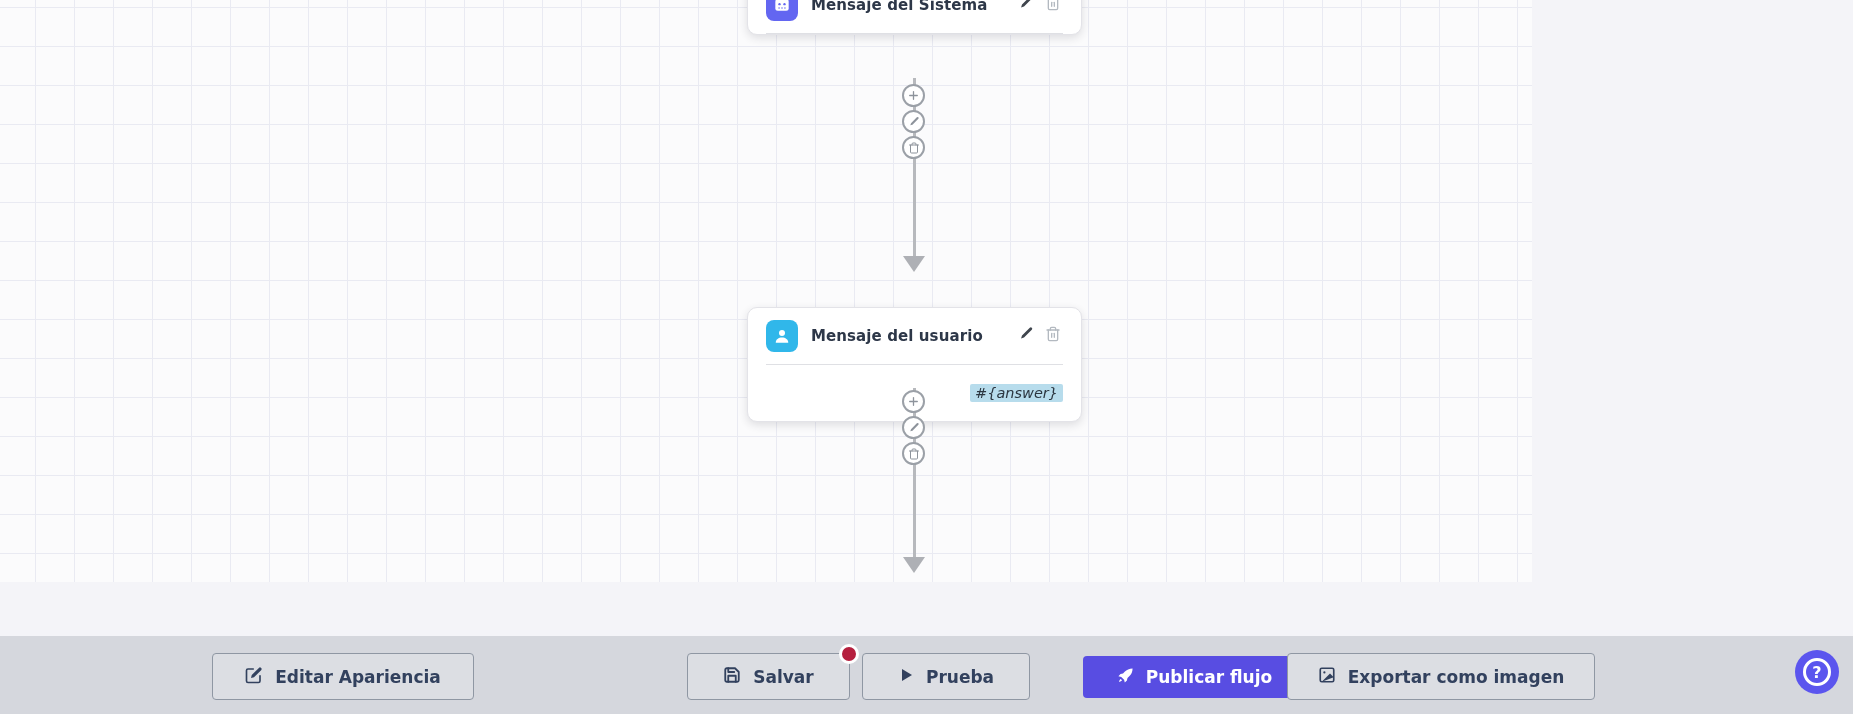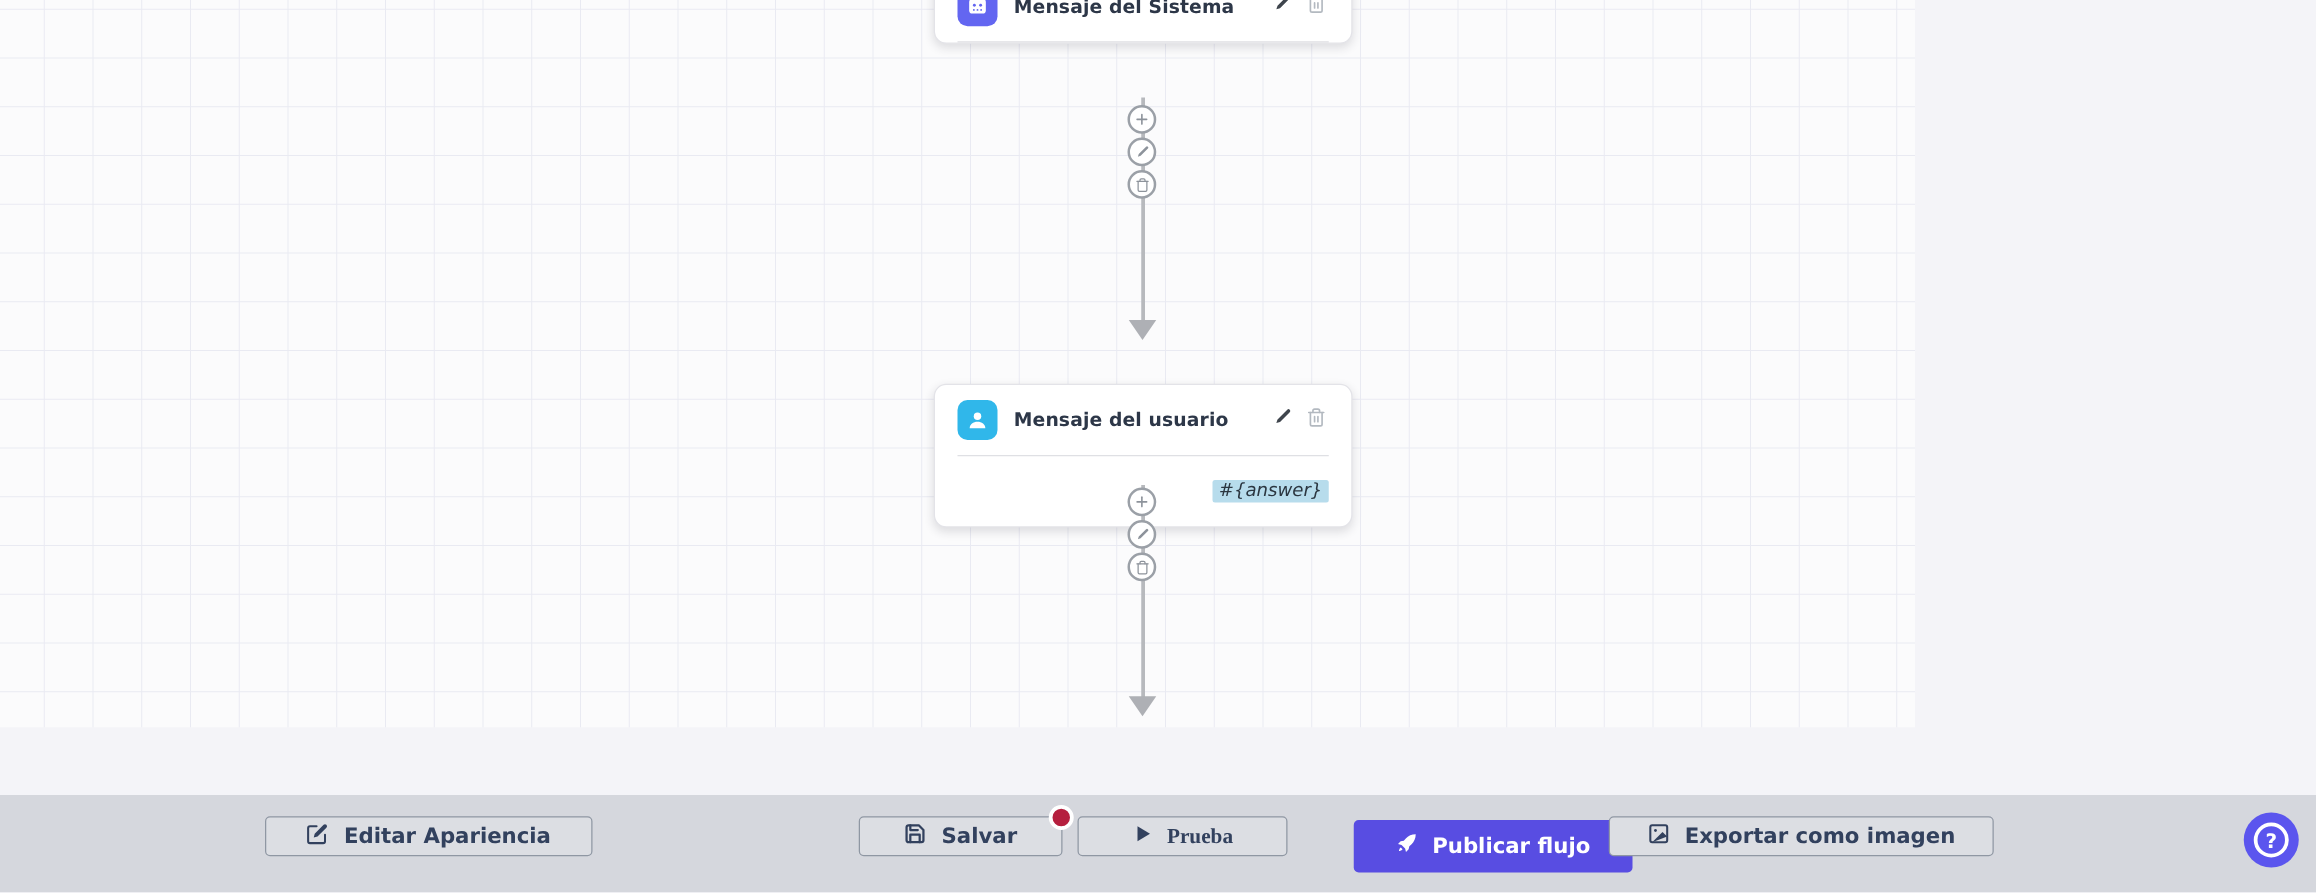"Editar Apariencia" .tb-btn { height: 32px -> 47px }
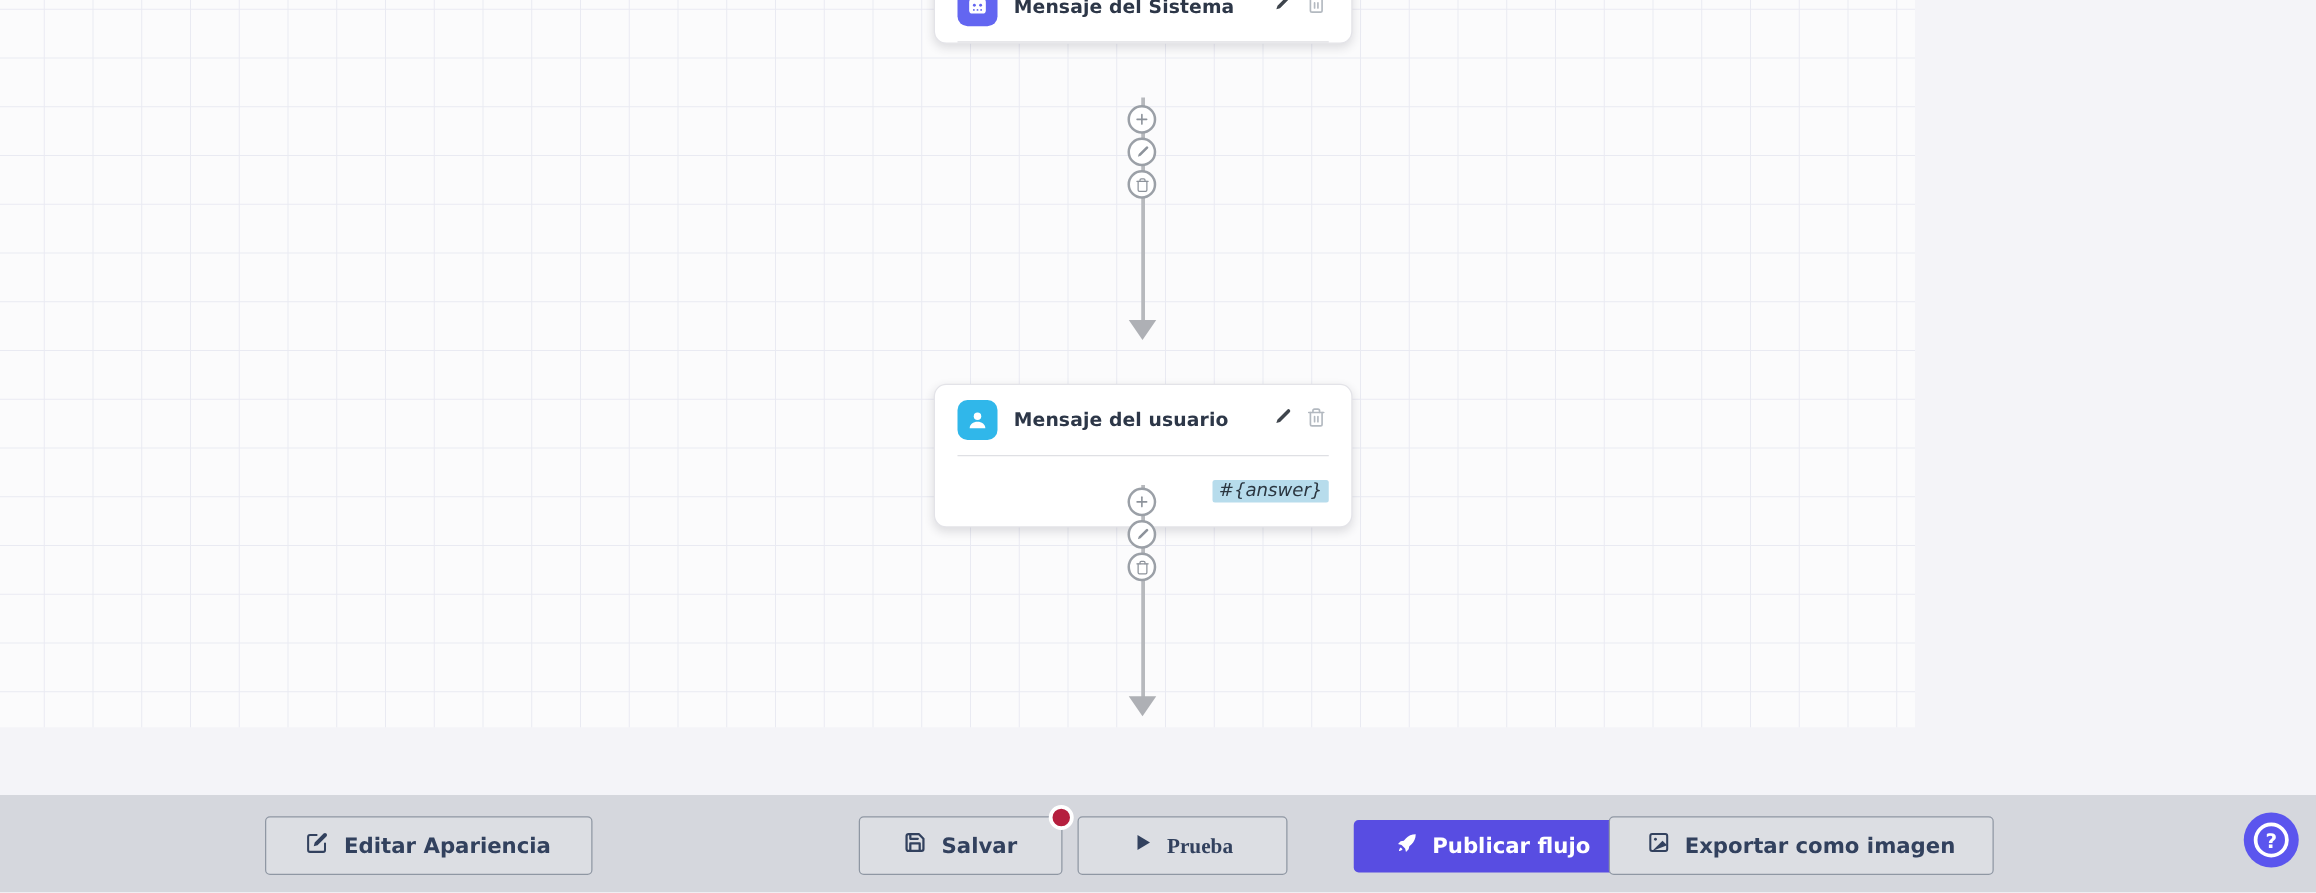"Prueba" button.tb-btn { font-family: Liberation Serif, serif -> none }
